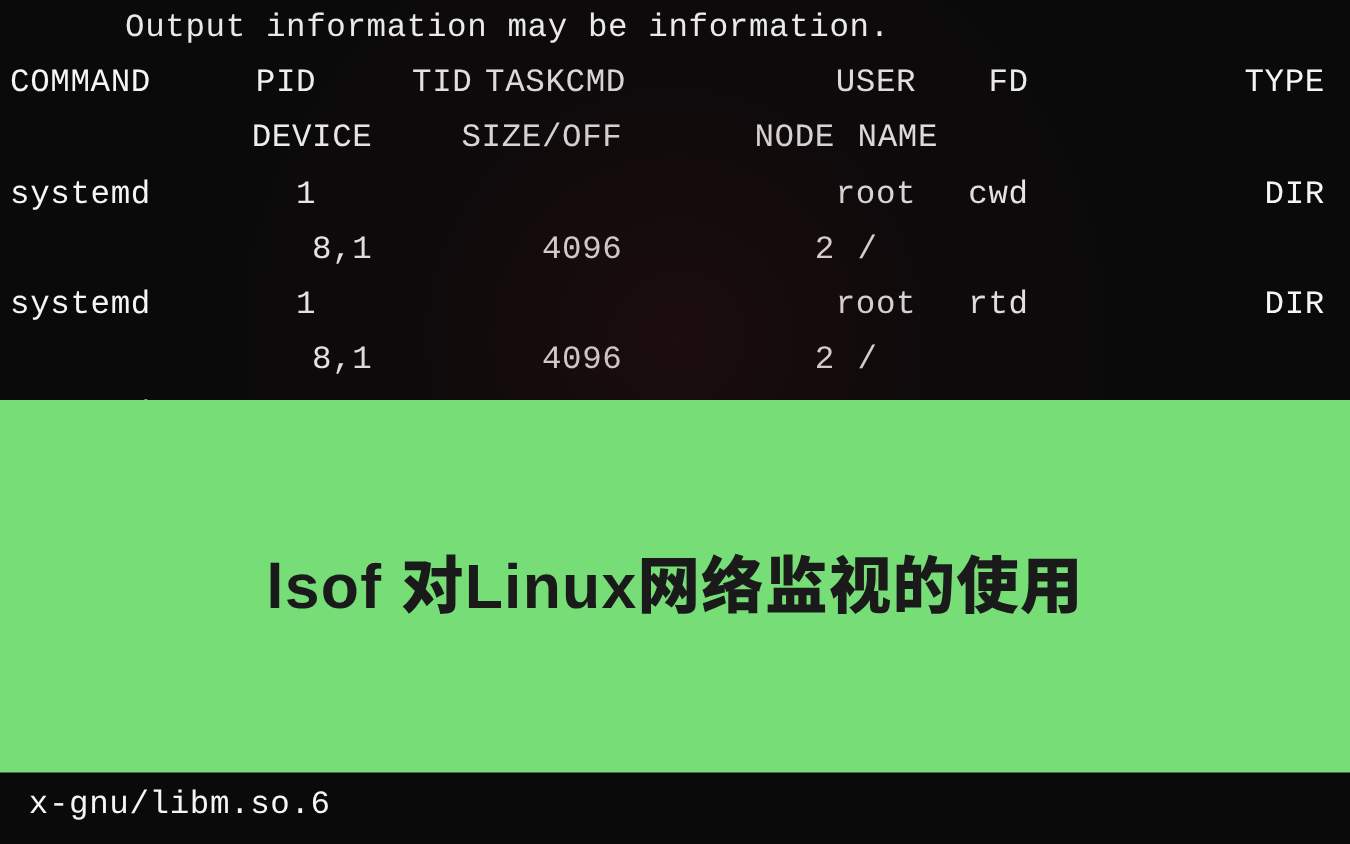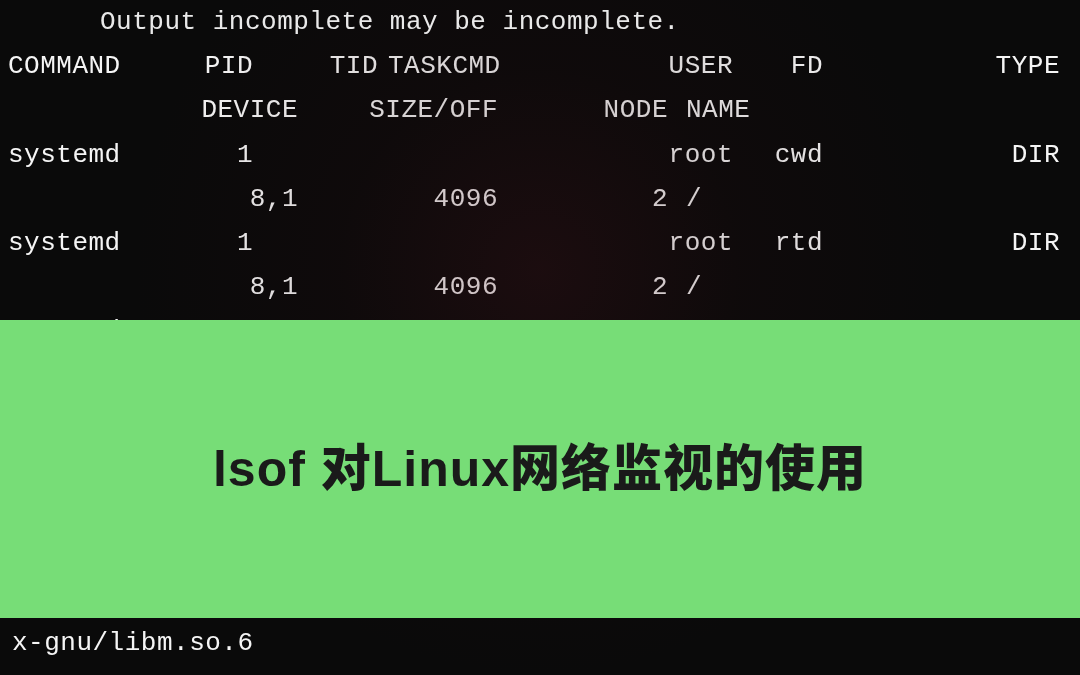"Output incomplete may be incomplete." div.warning-line { text: incomplete may be incomplete -> information may be information }
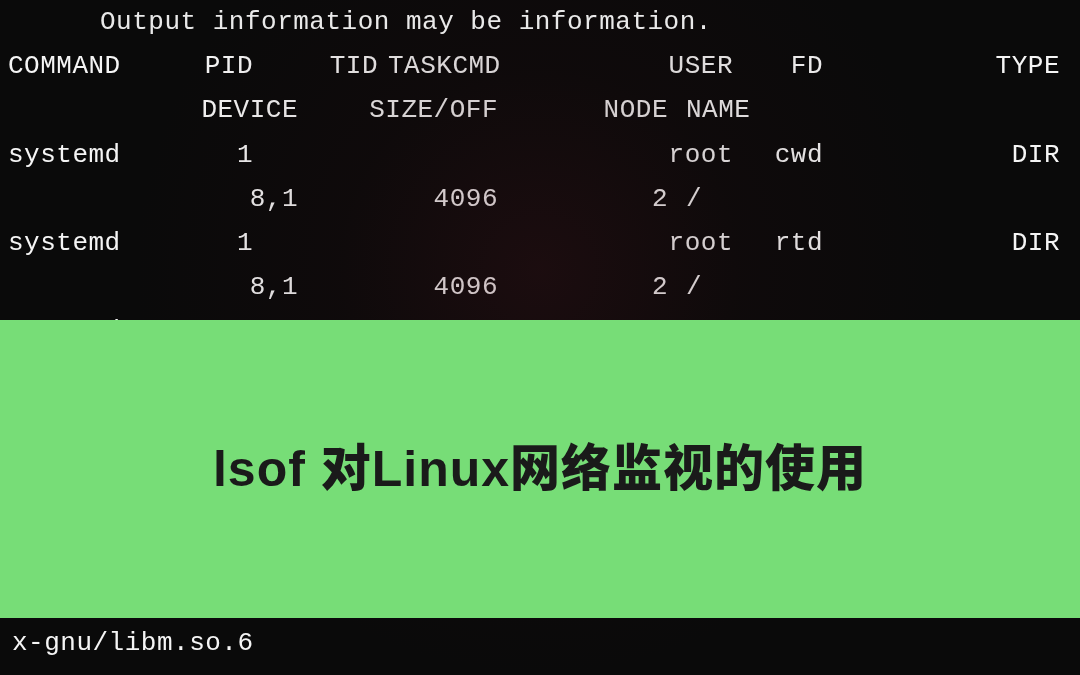"x-gnu/libm.so.6" .bottom-line { left: 12px -> 23px }
